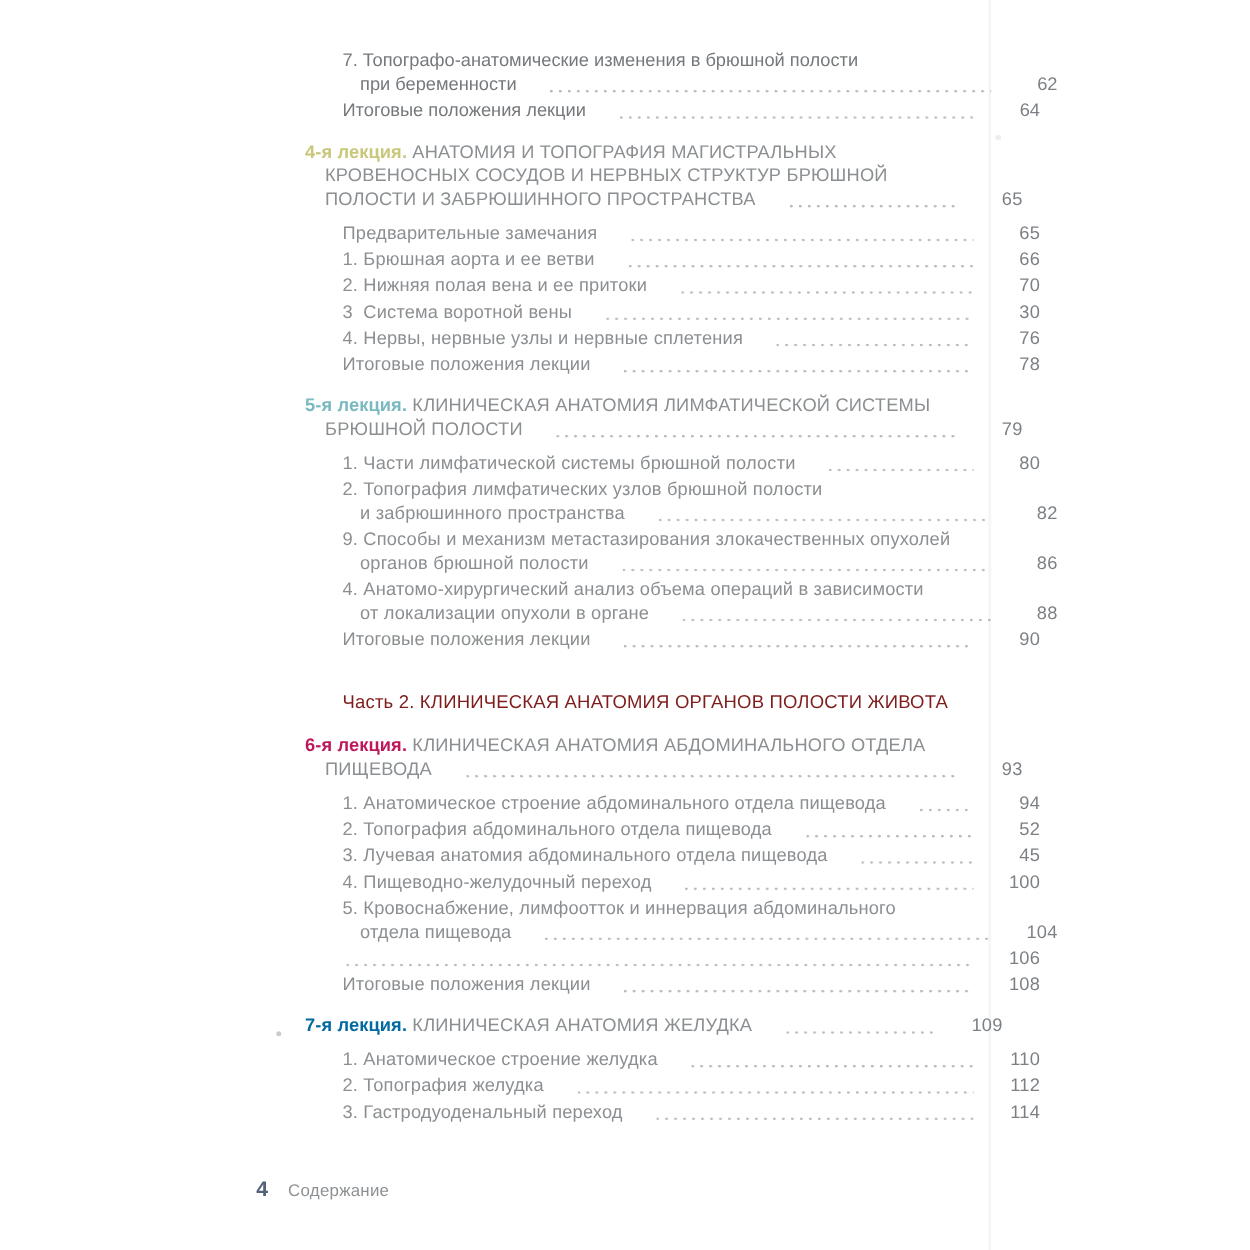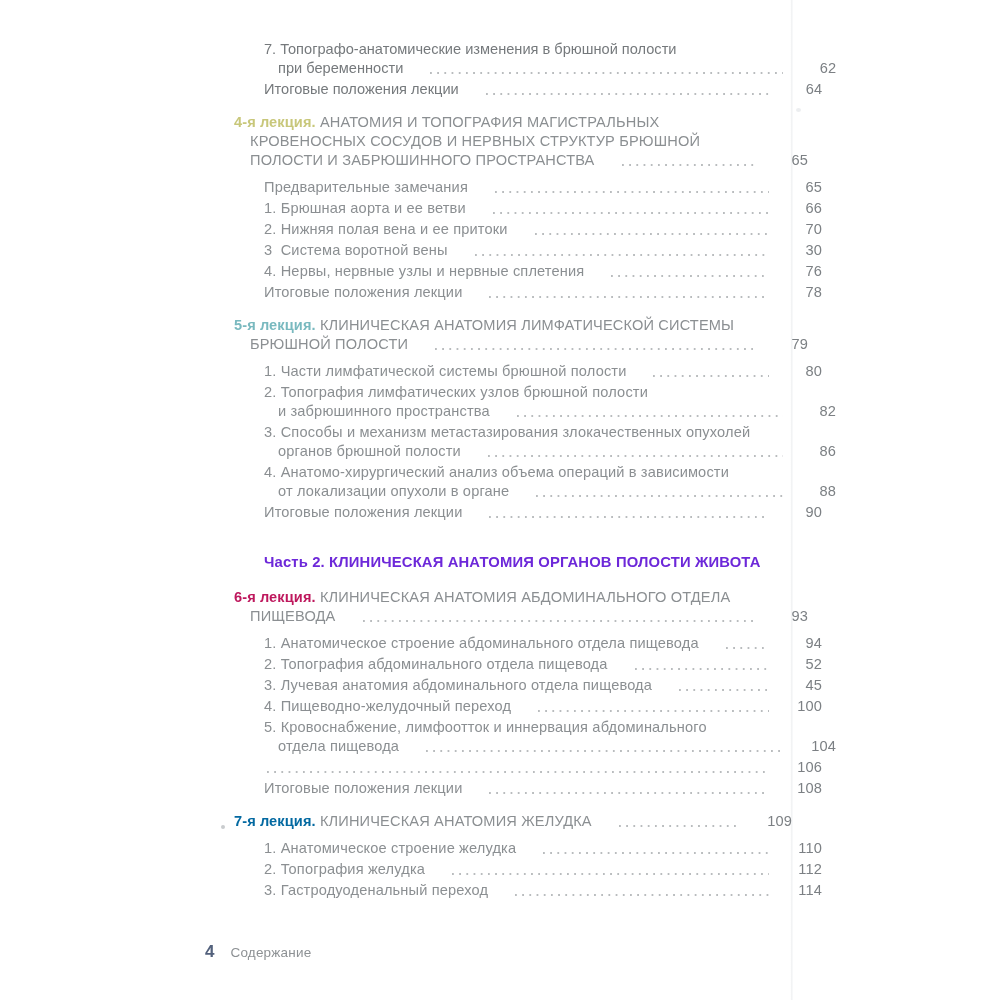"7. Топографо-анатомические изменения в" #toc { left: 234px -> 244px }
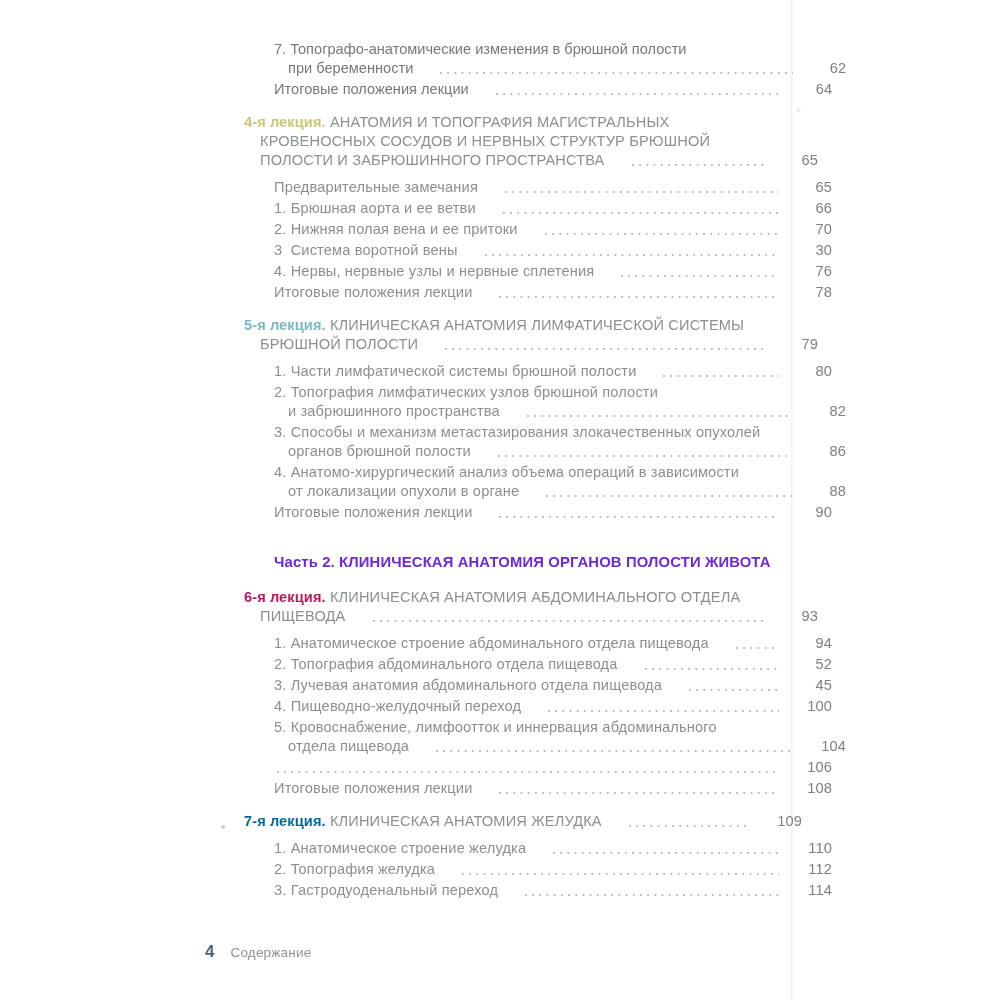"3. Способы и механизм метастазирования" div.cont { text: 3 -> 9 }
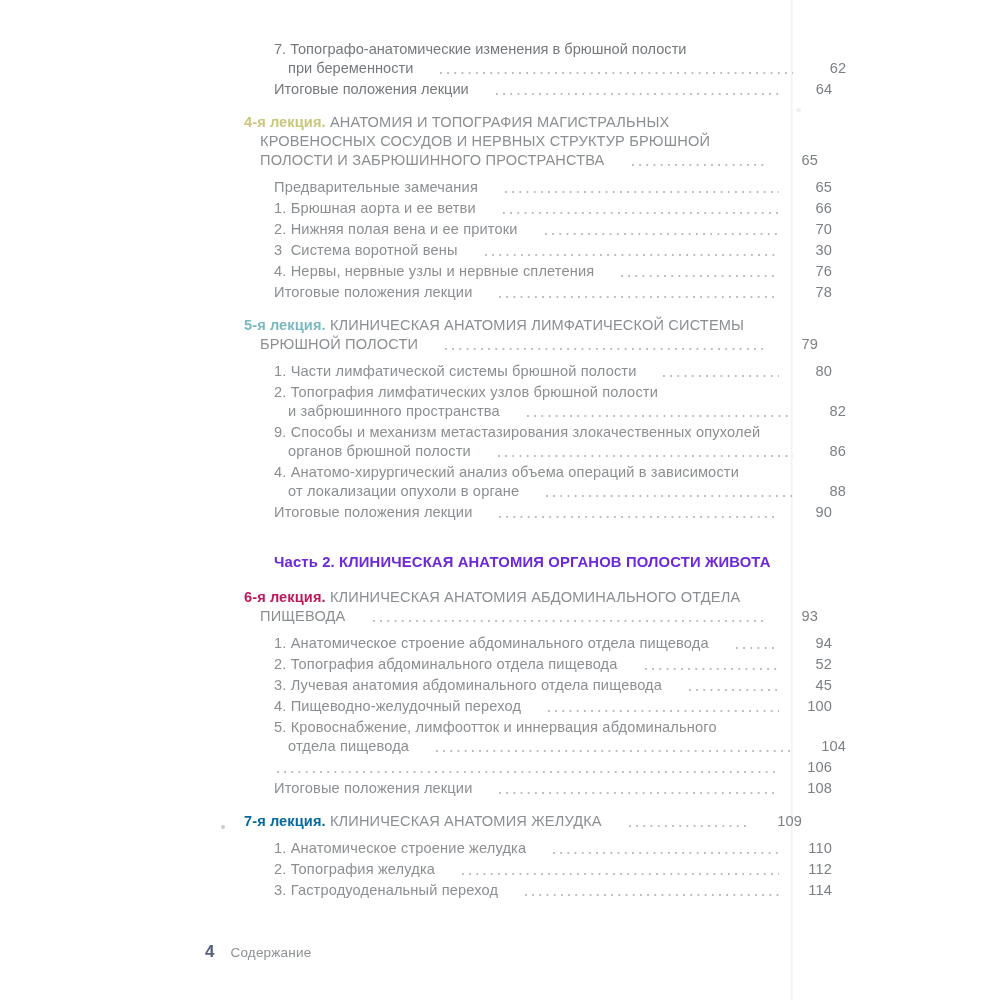"Часть 2. КЛИНИЧЕСКАЯ АНАТОМИЯ ОРГАНОВ" .part-heading { color: #6d28d9 -> #7f1d1d; font-weight: bold -> normal }
